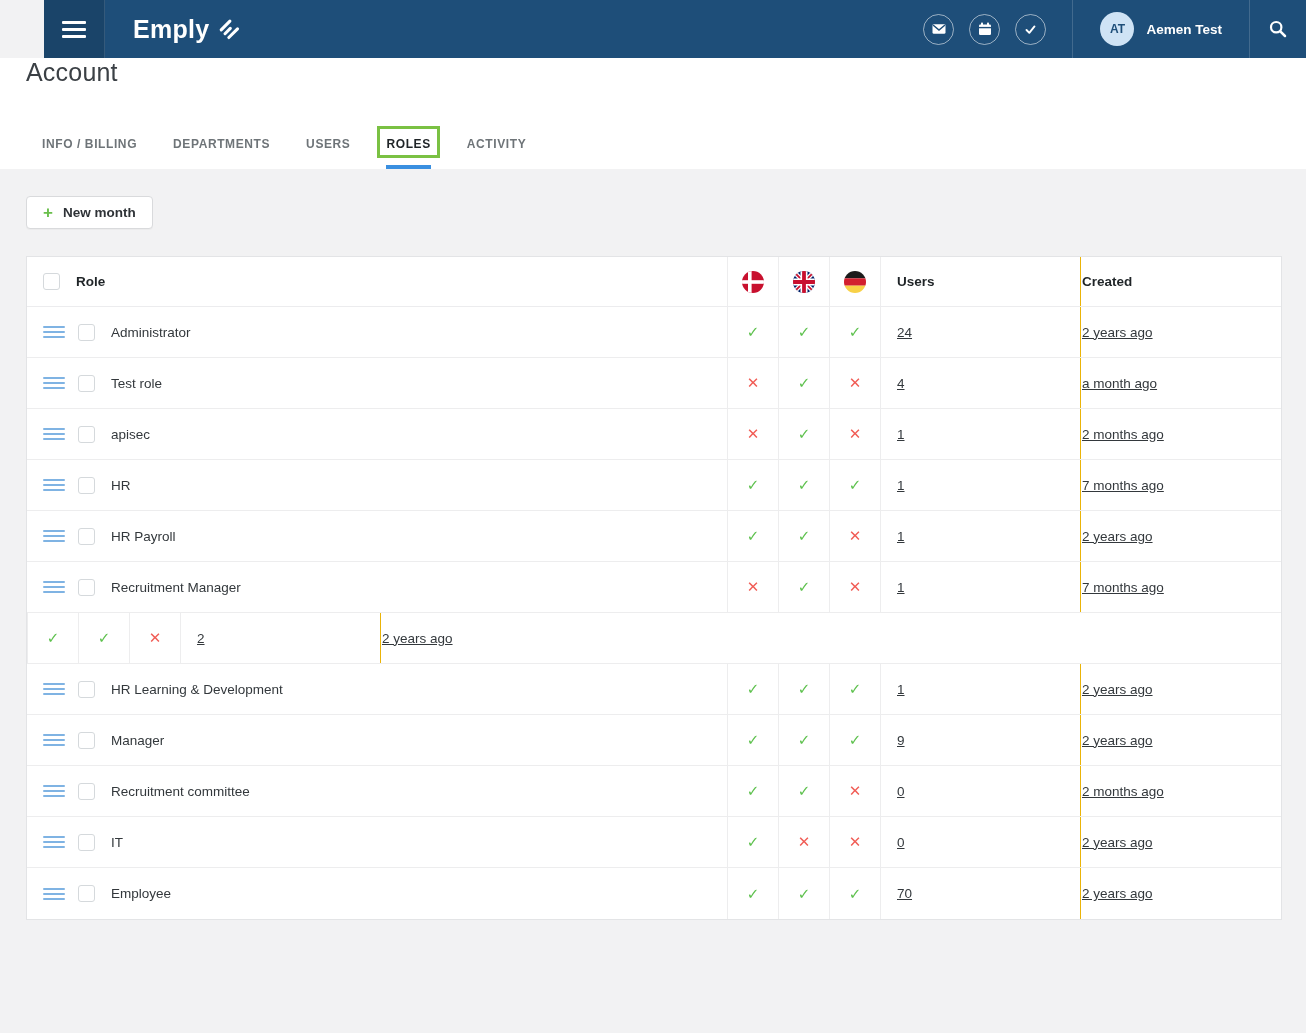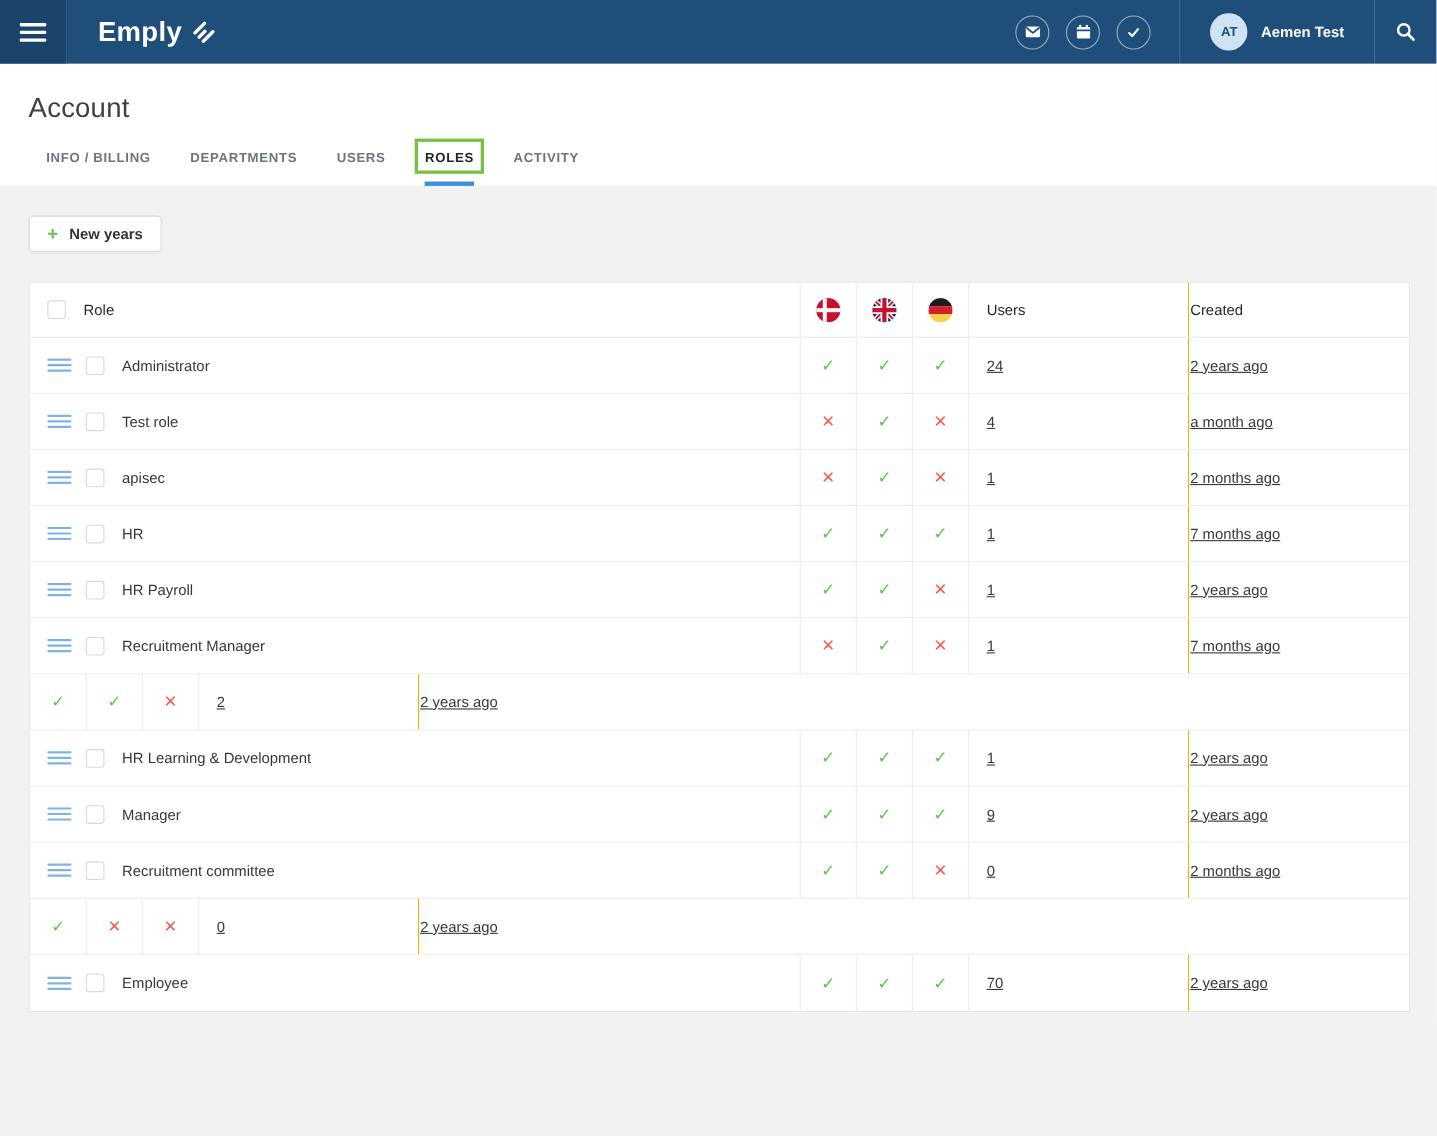"Emply" .topbar { margin-left: none -> 44px }
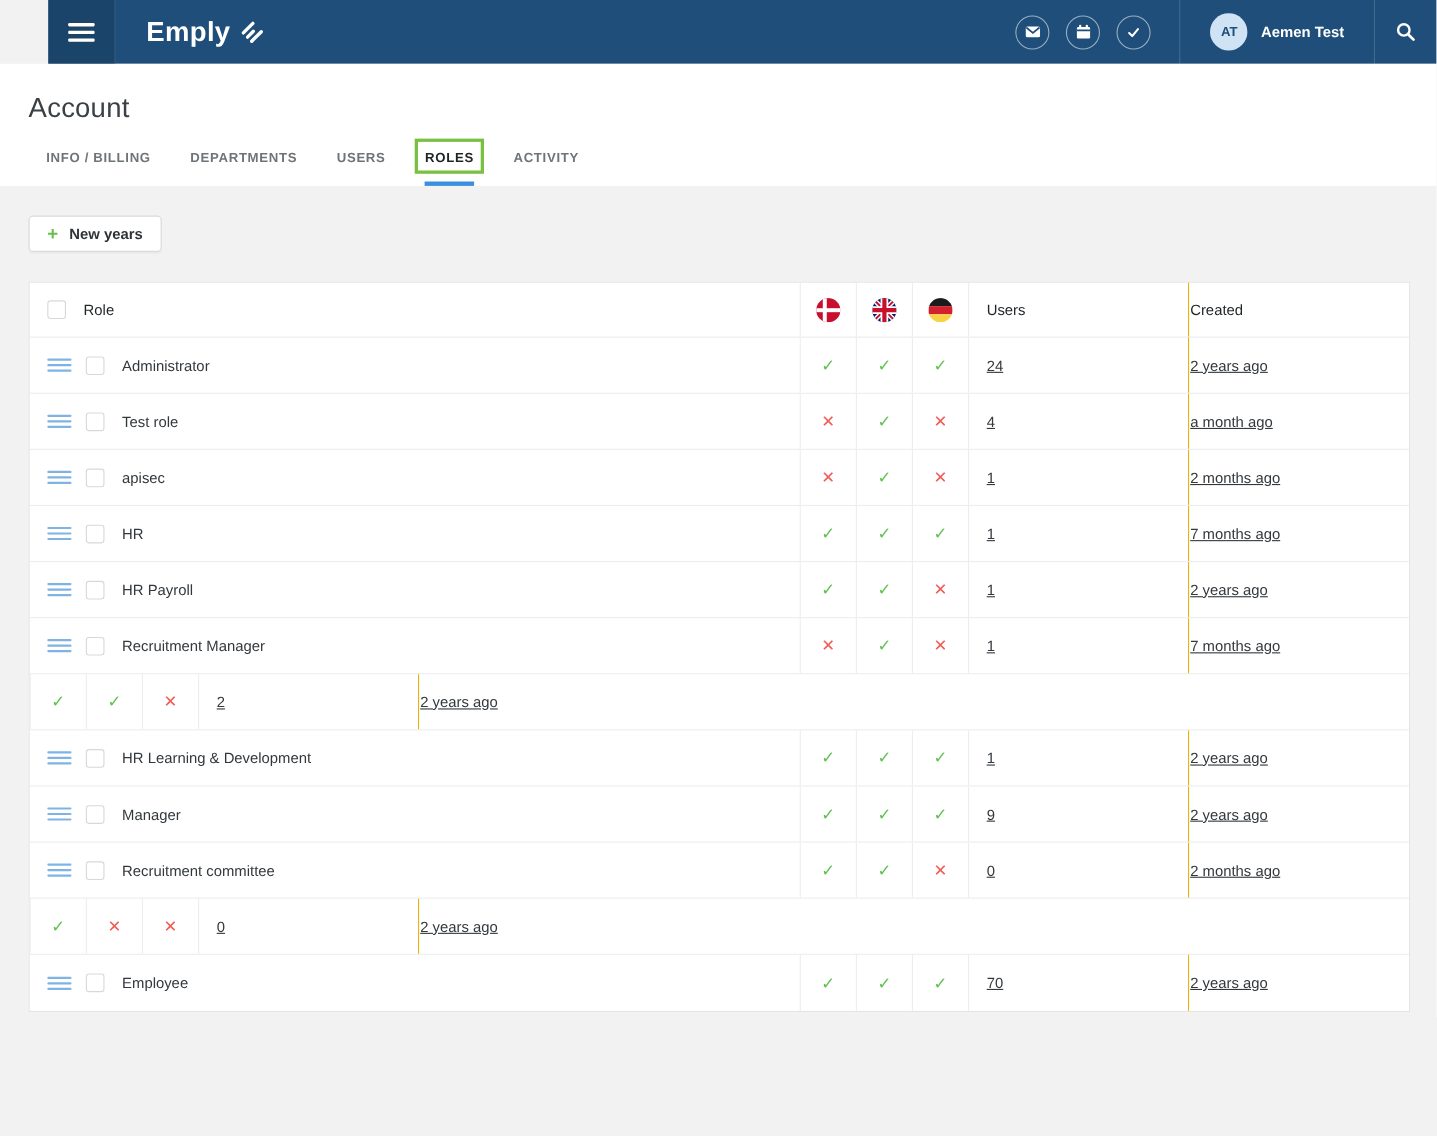"Account" .page-title { padding-top: 26px -> none }
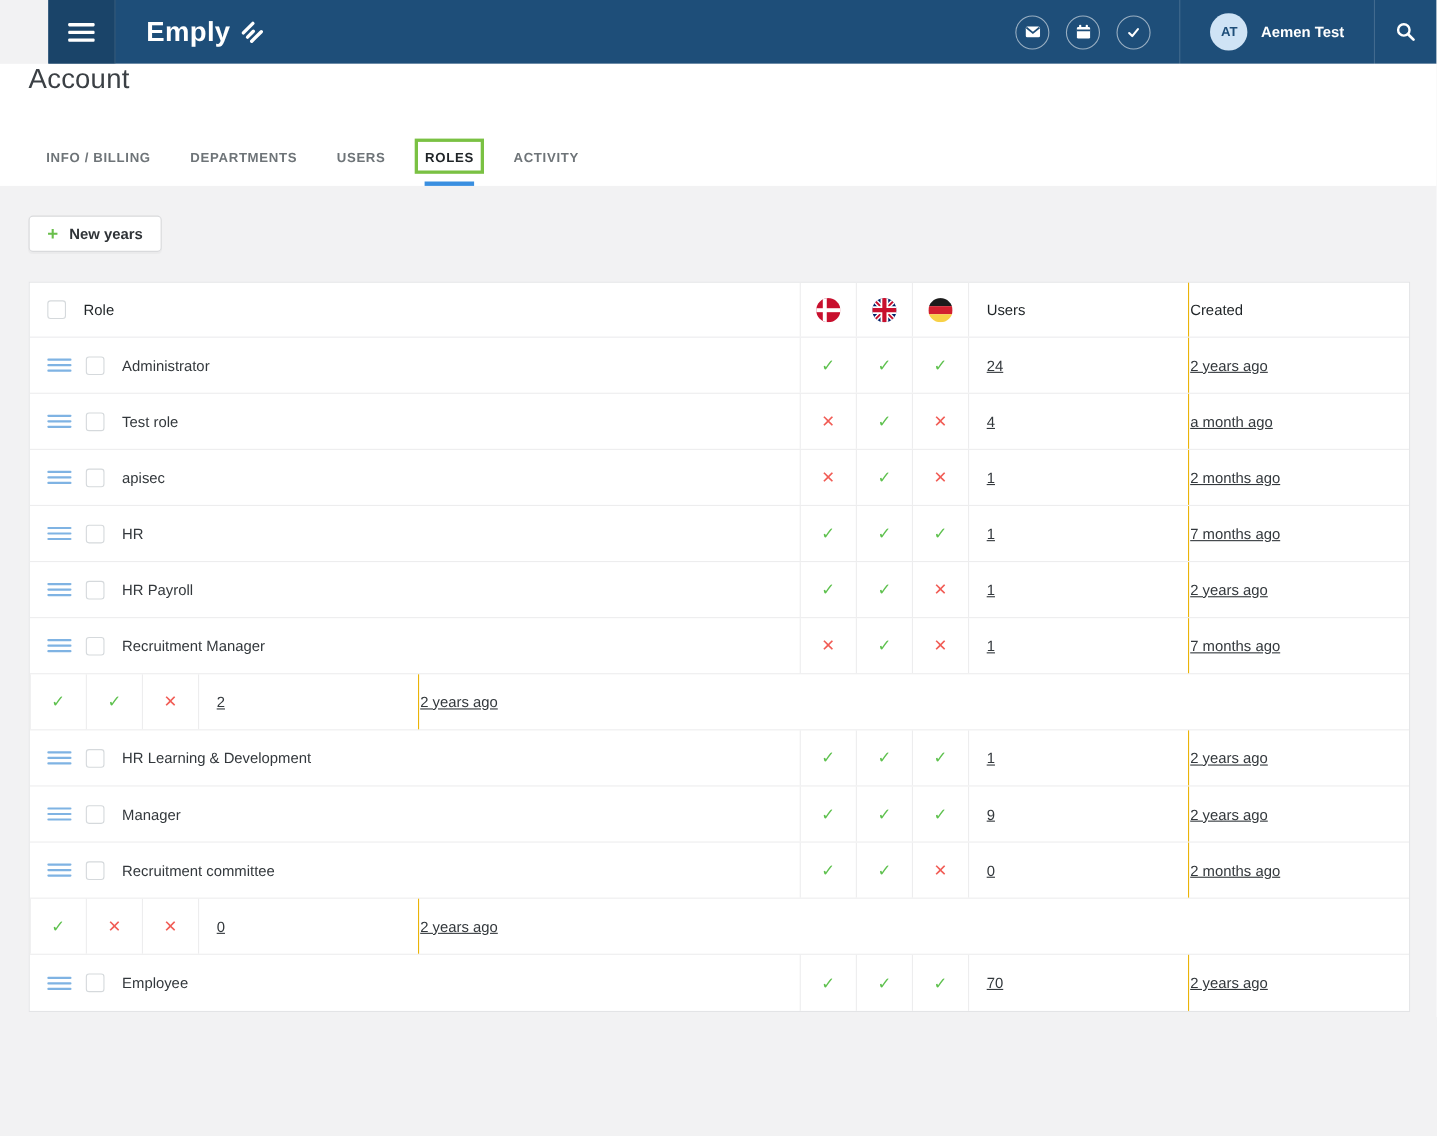"New years" span.lbl { text: years -> month }
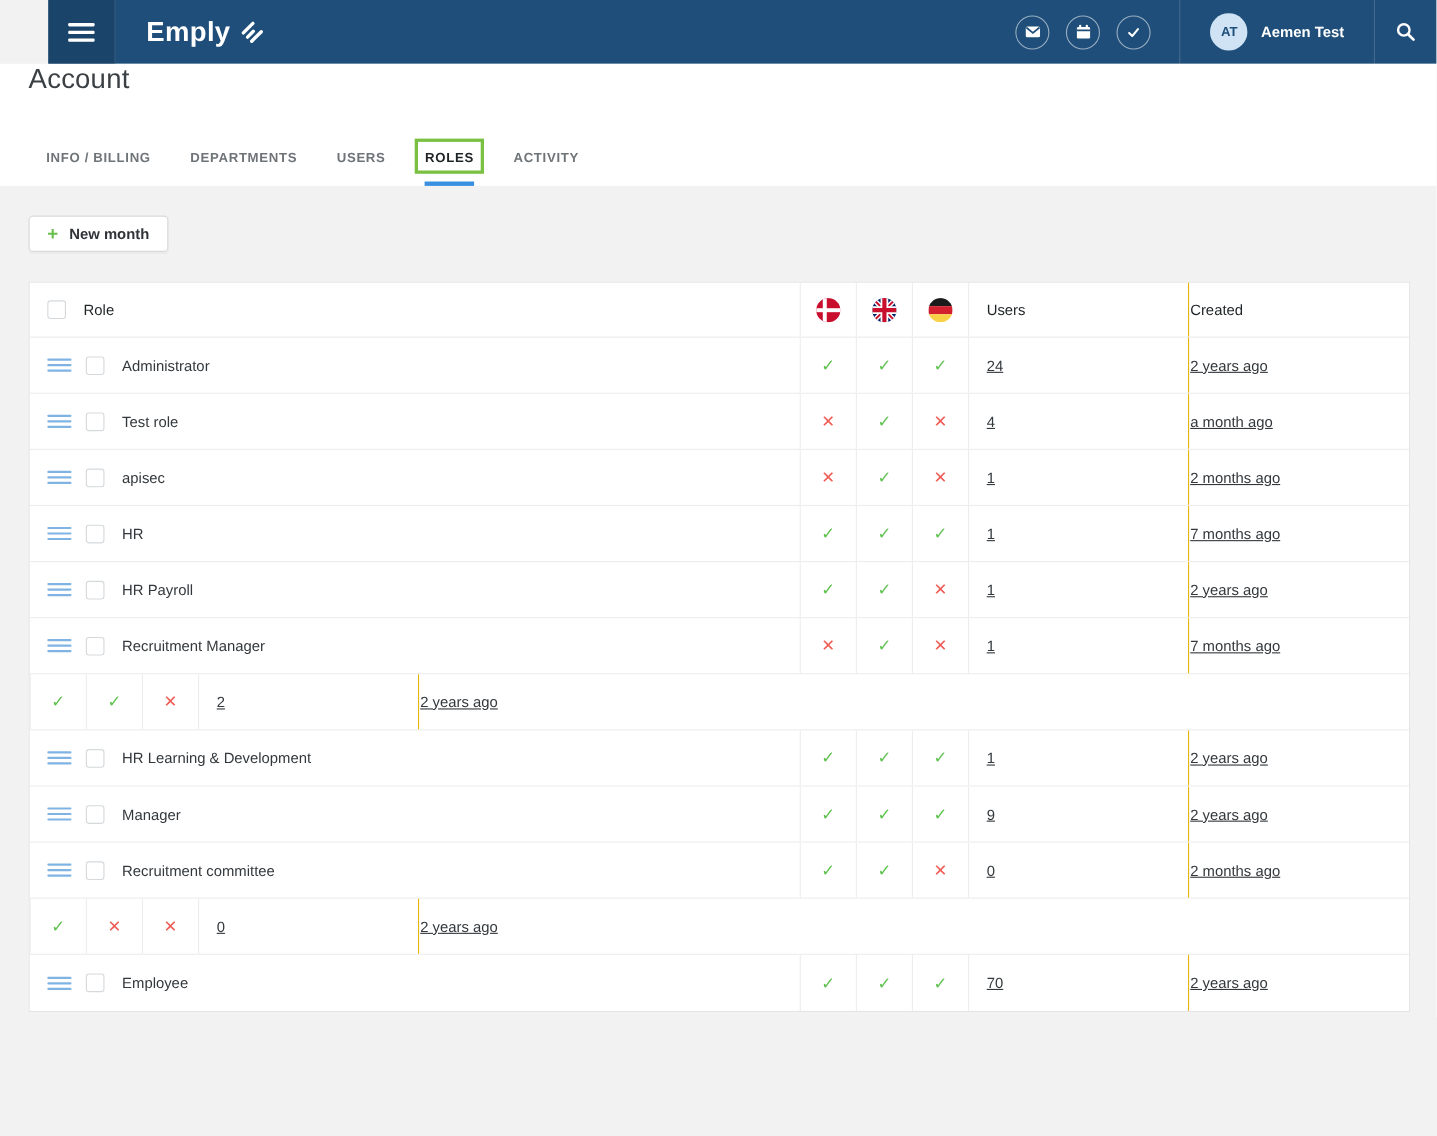"Role" .th-label { font-weight: 400 -> 700 }
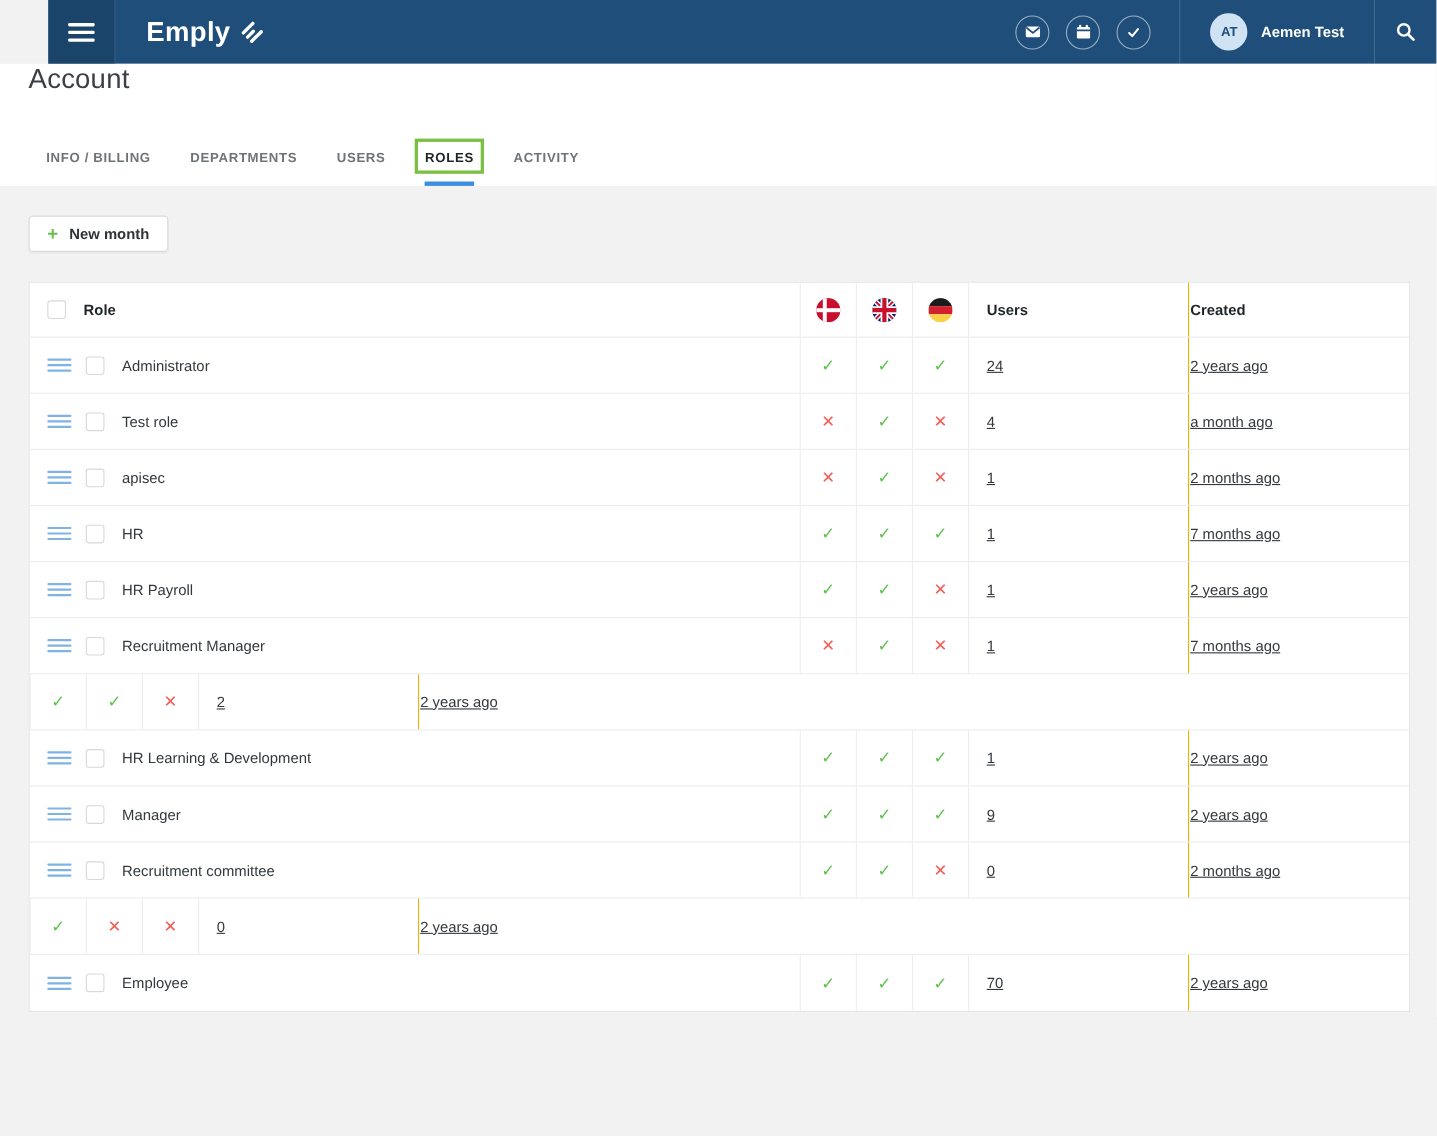"IT" div.cell { html: none -> <div> <span> <i></i> <i></i> <i></i> </span> <span></span> <span>IT</span> </div> }
